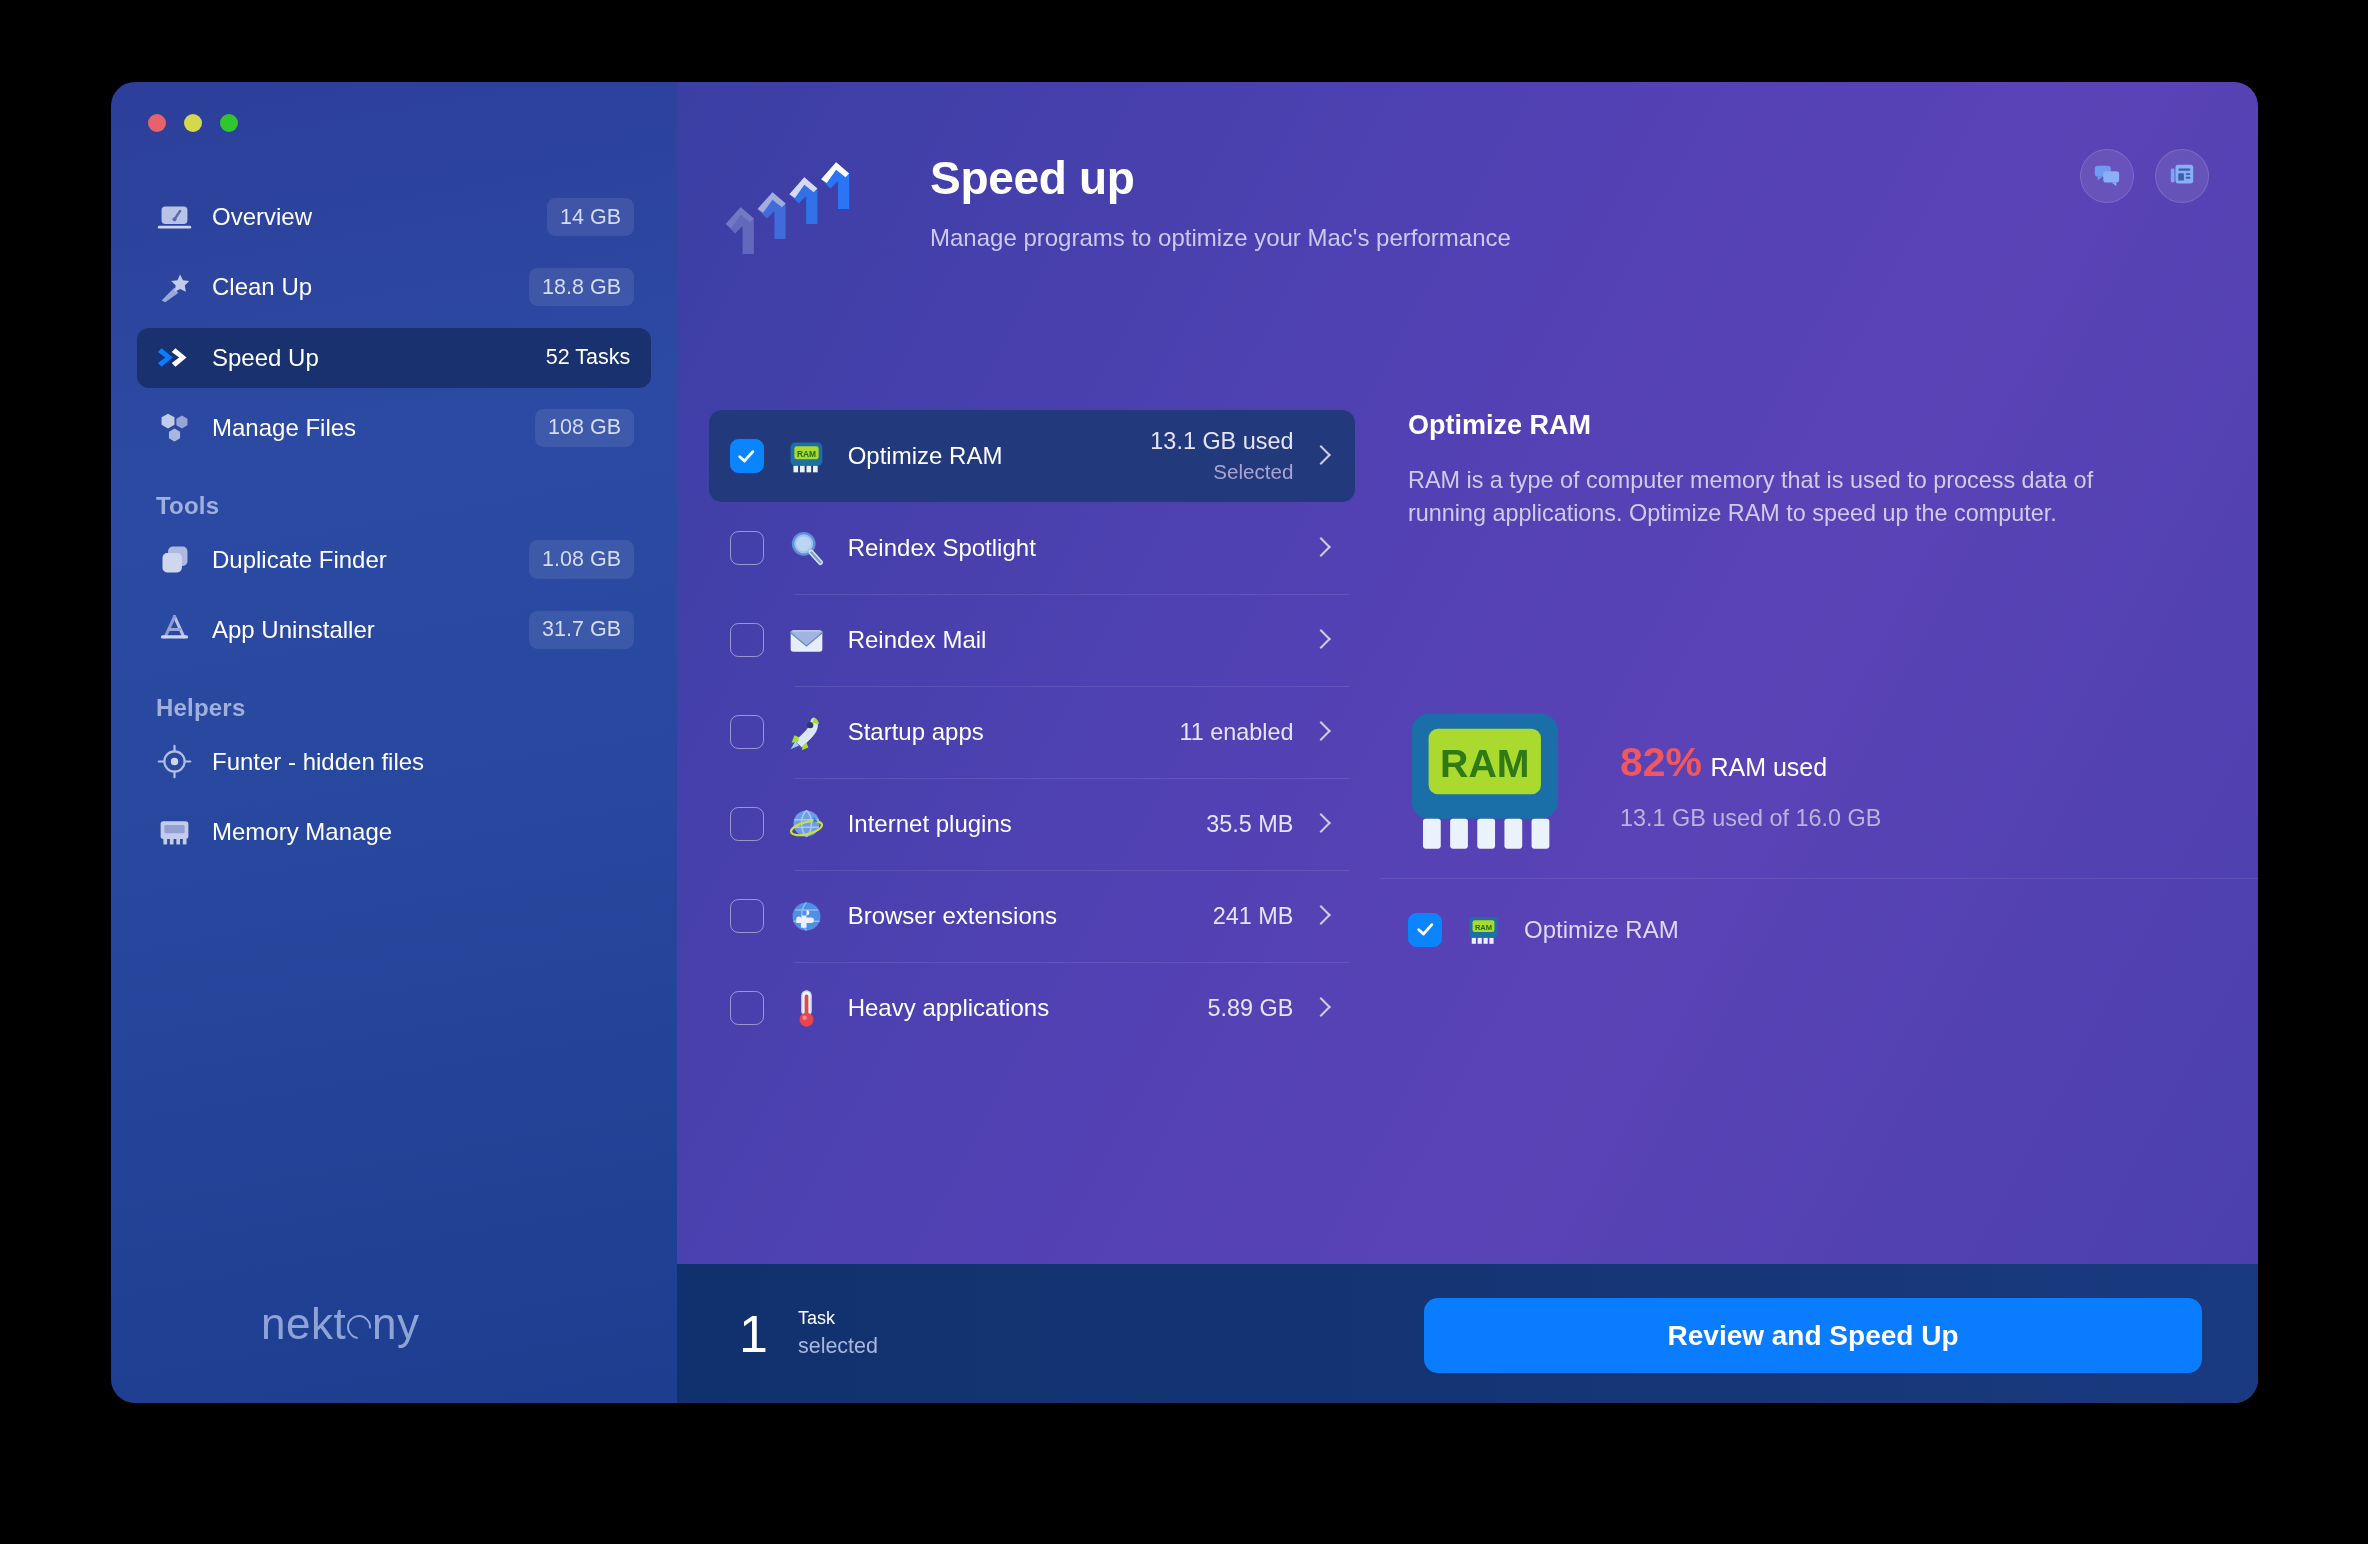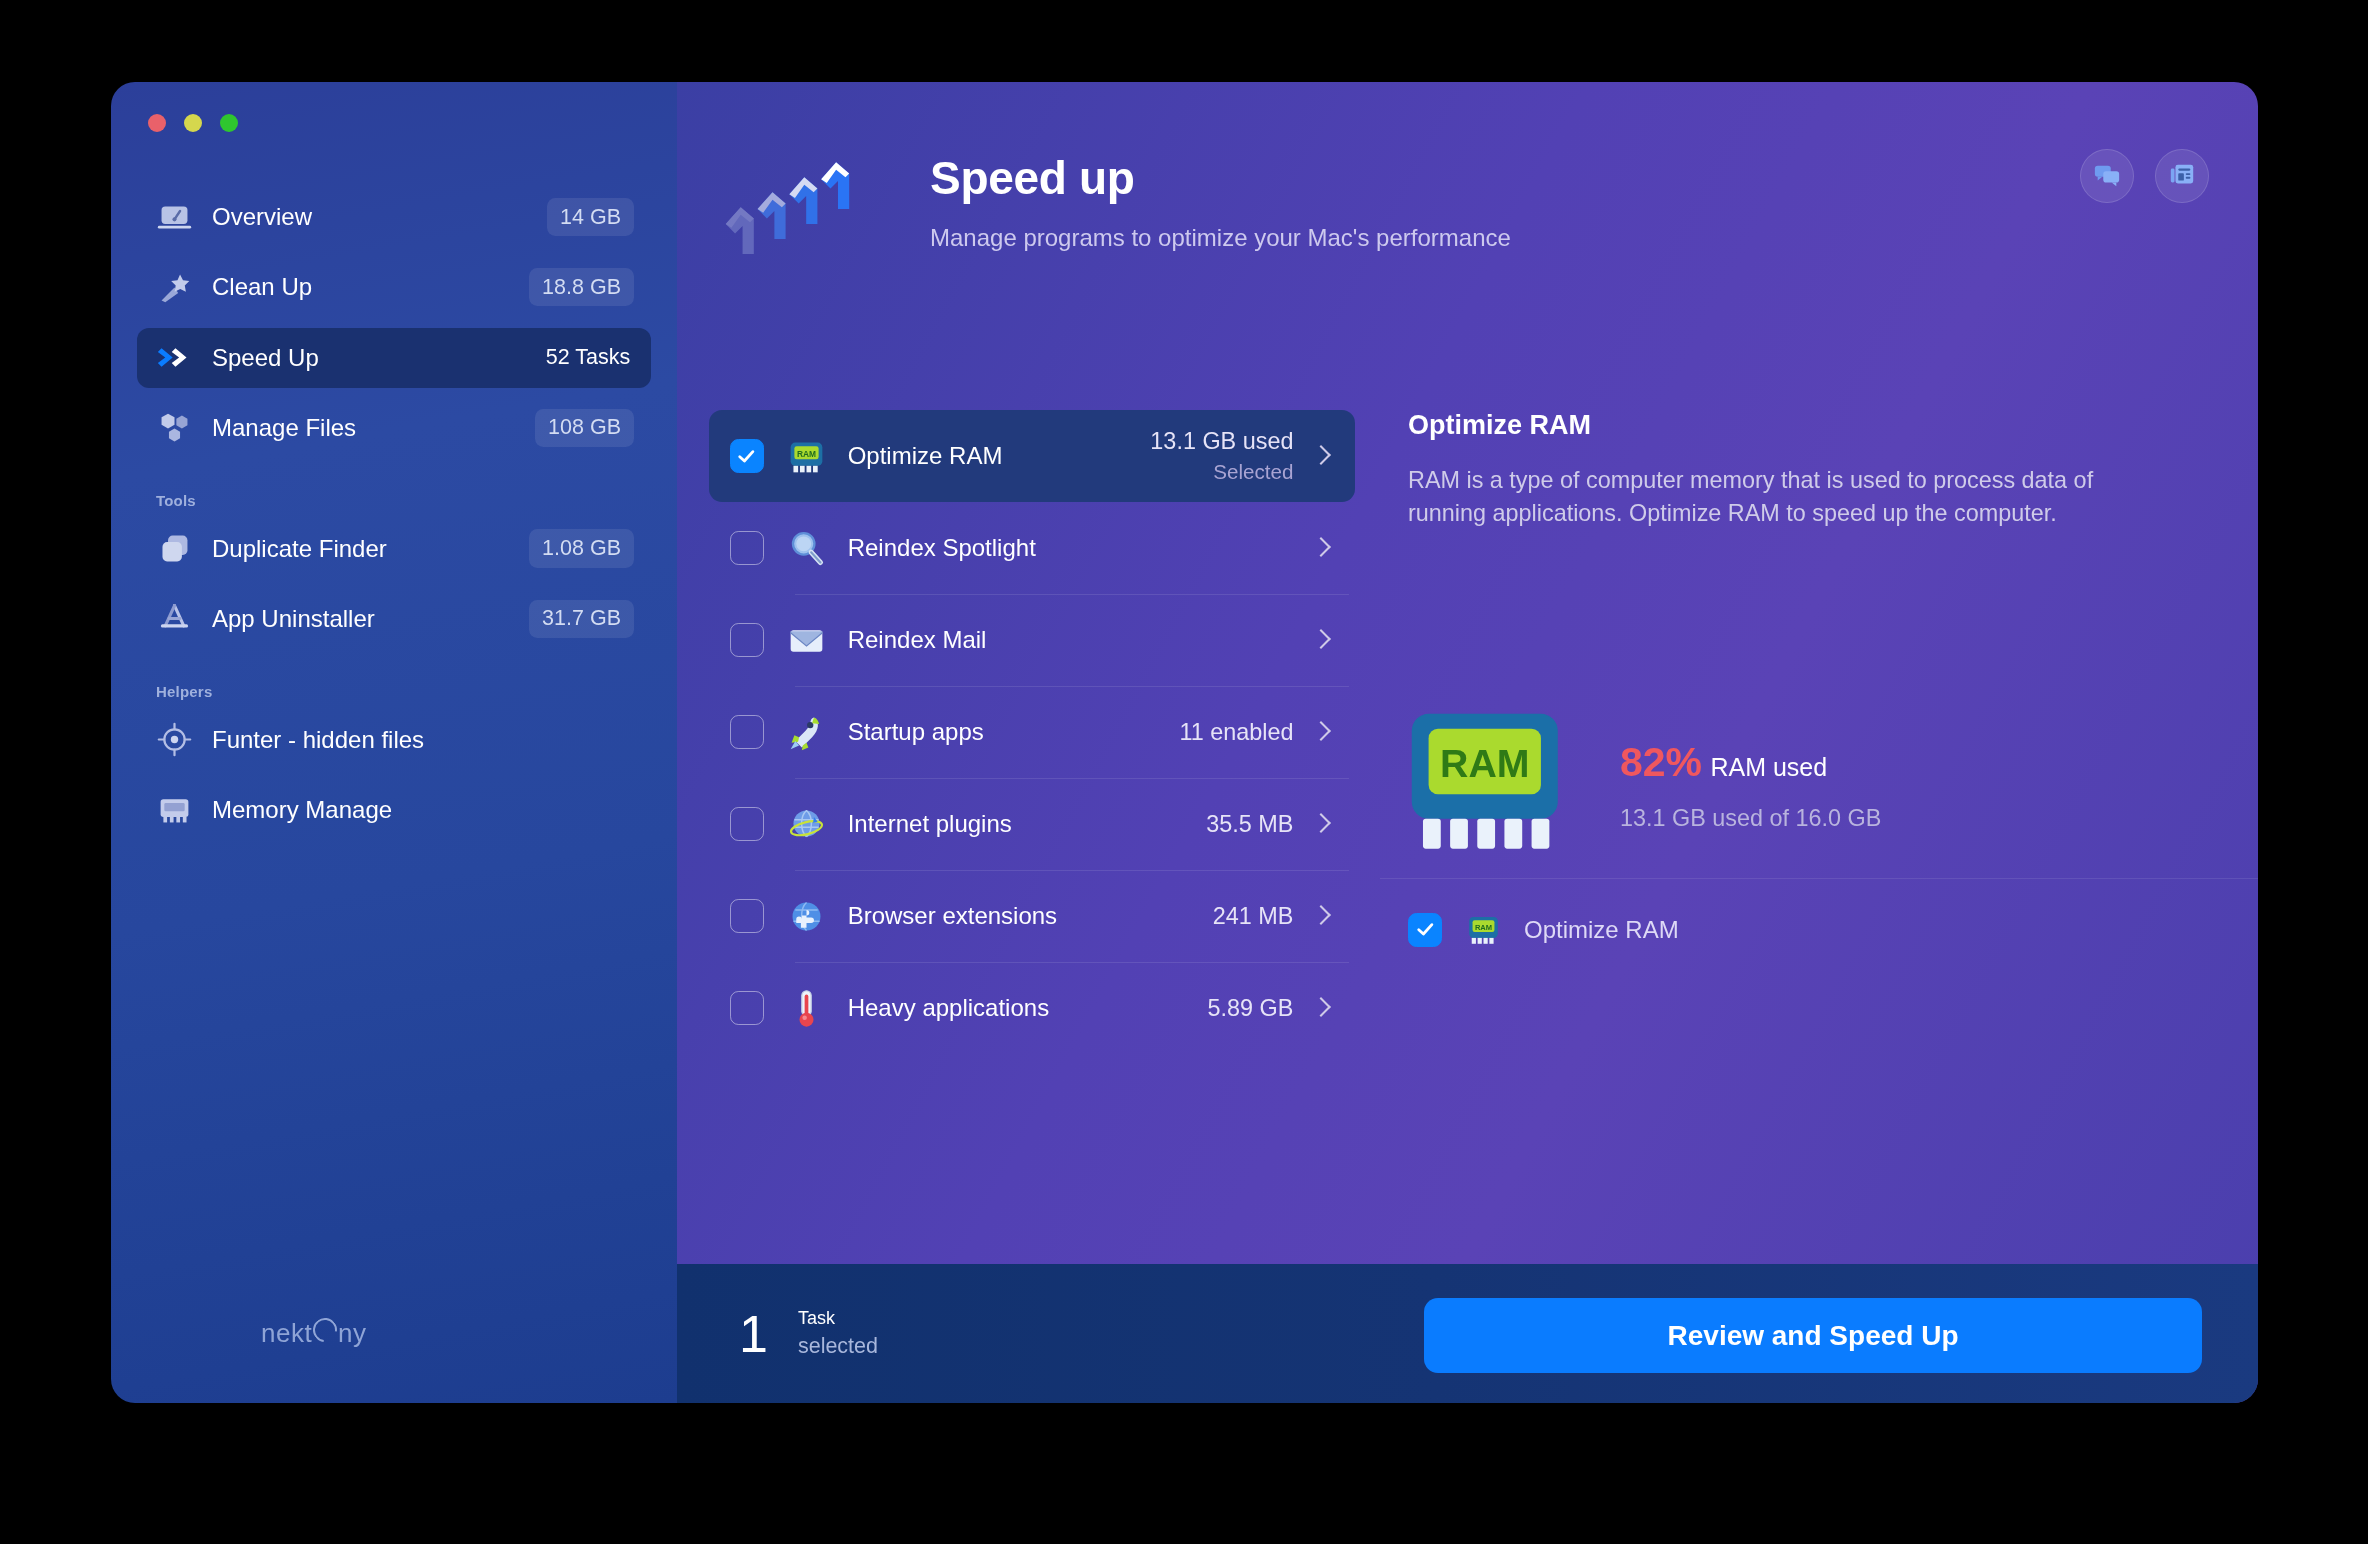"Tools" .nav-group-label { font-size: 15px -> 24px }
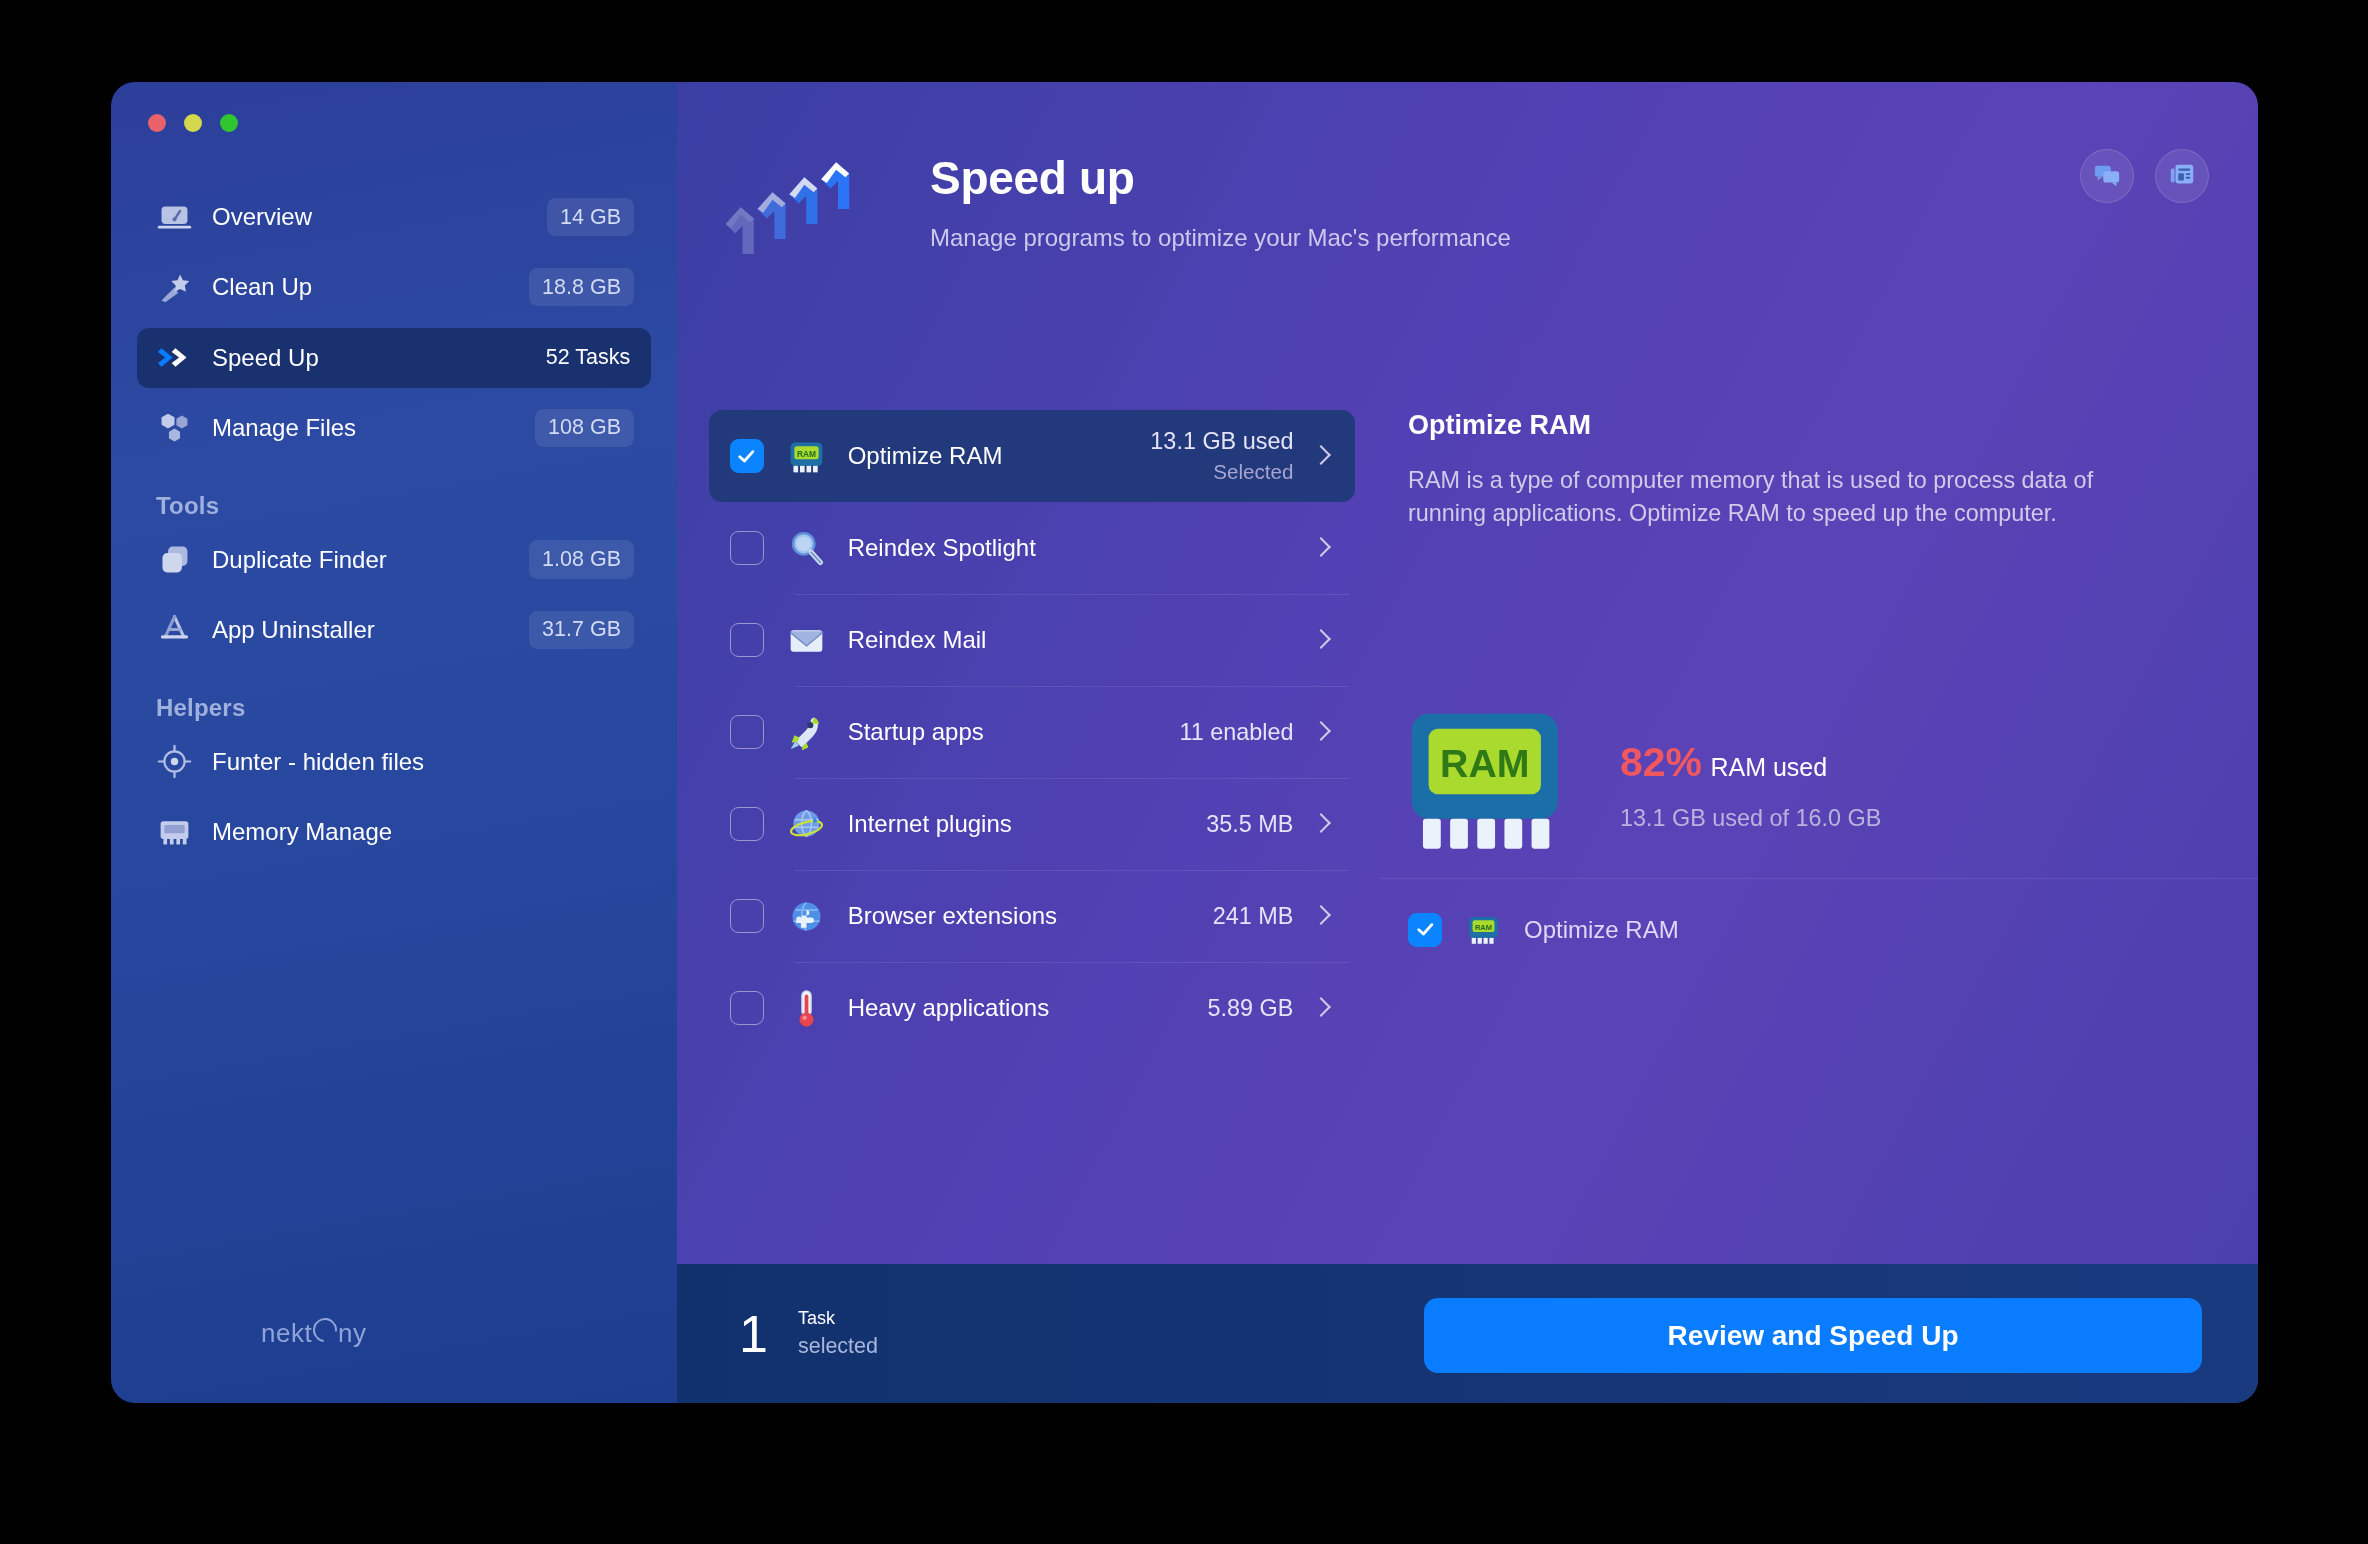"nekt" #brand { font-size: 26px -> 44px }
